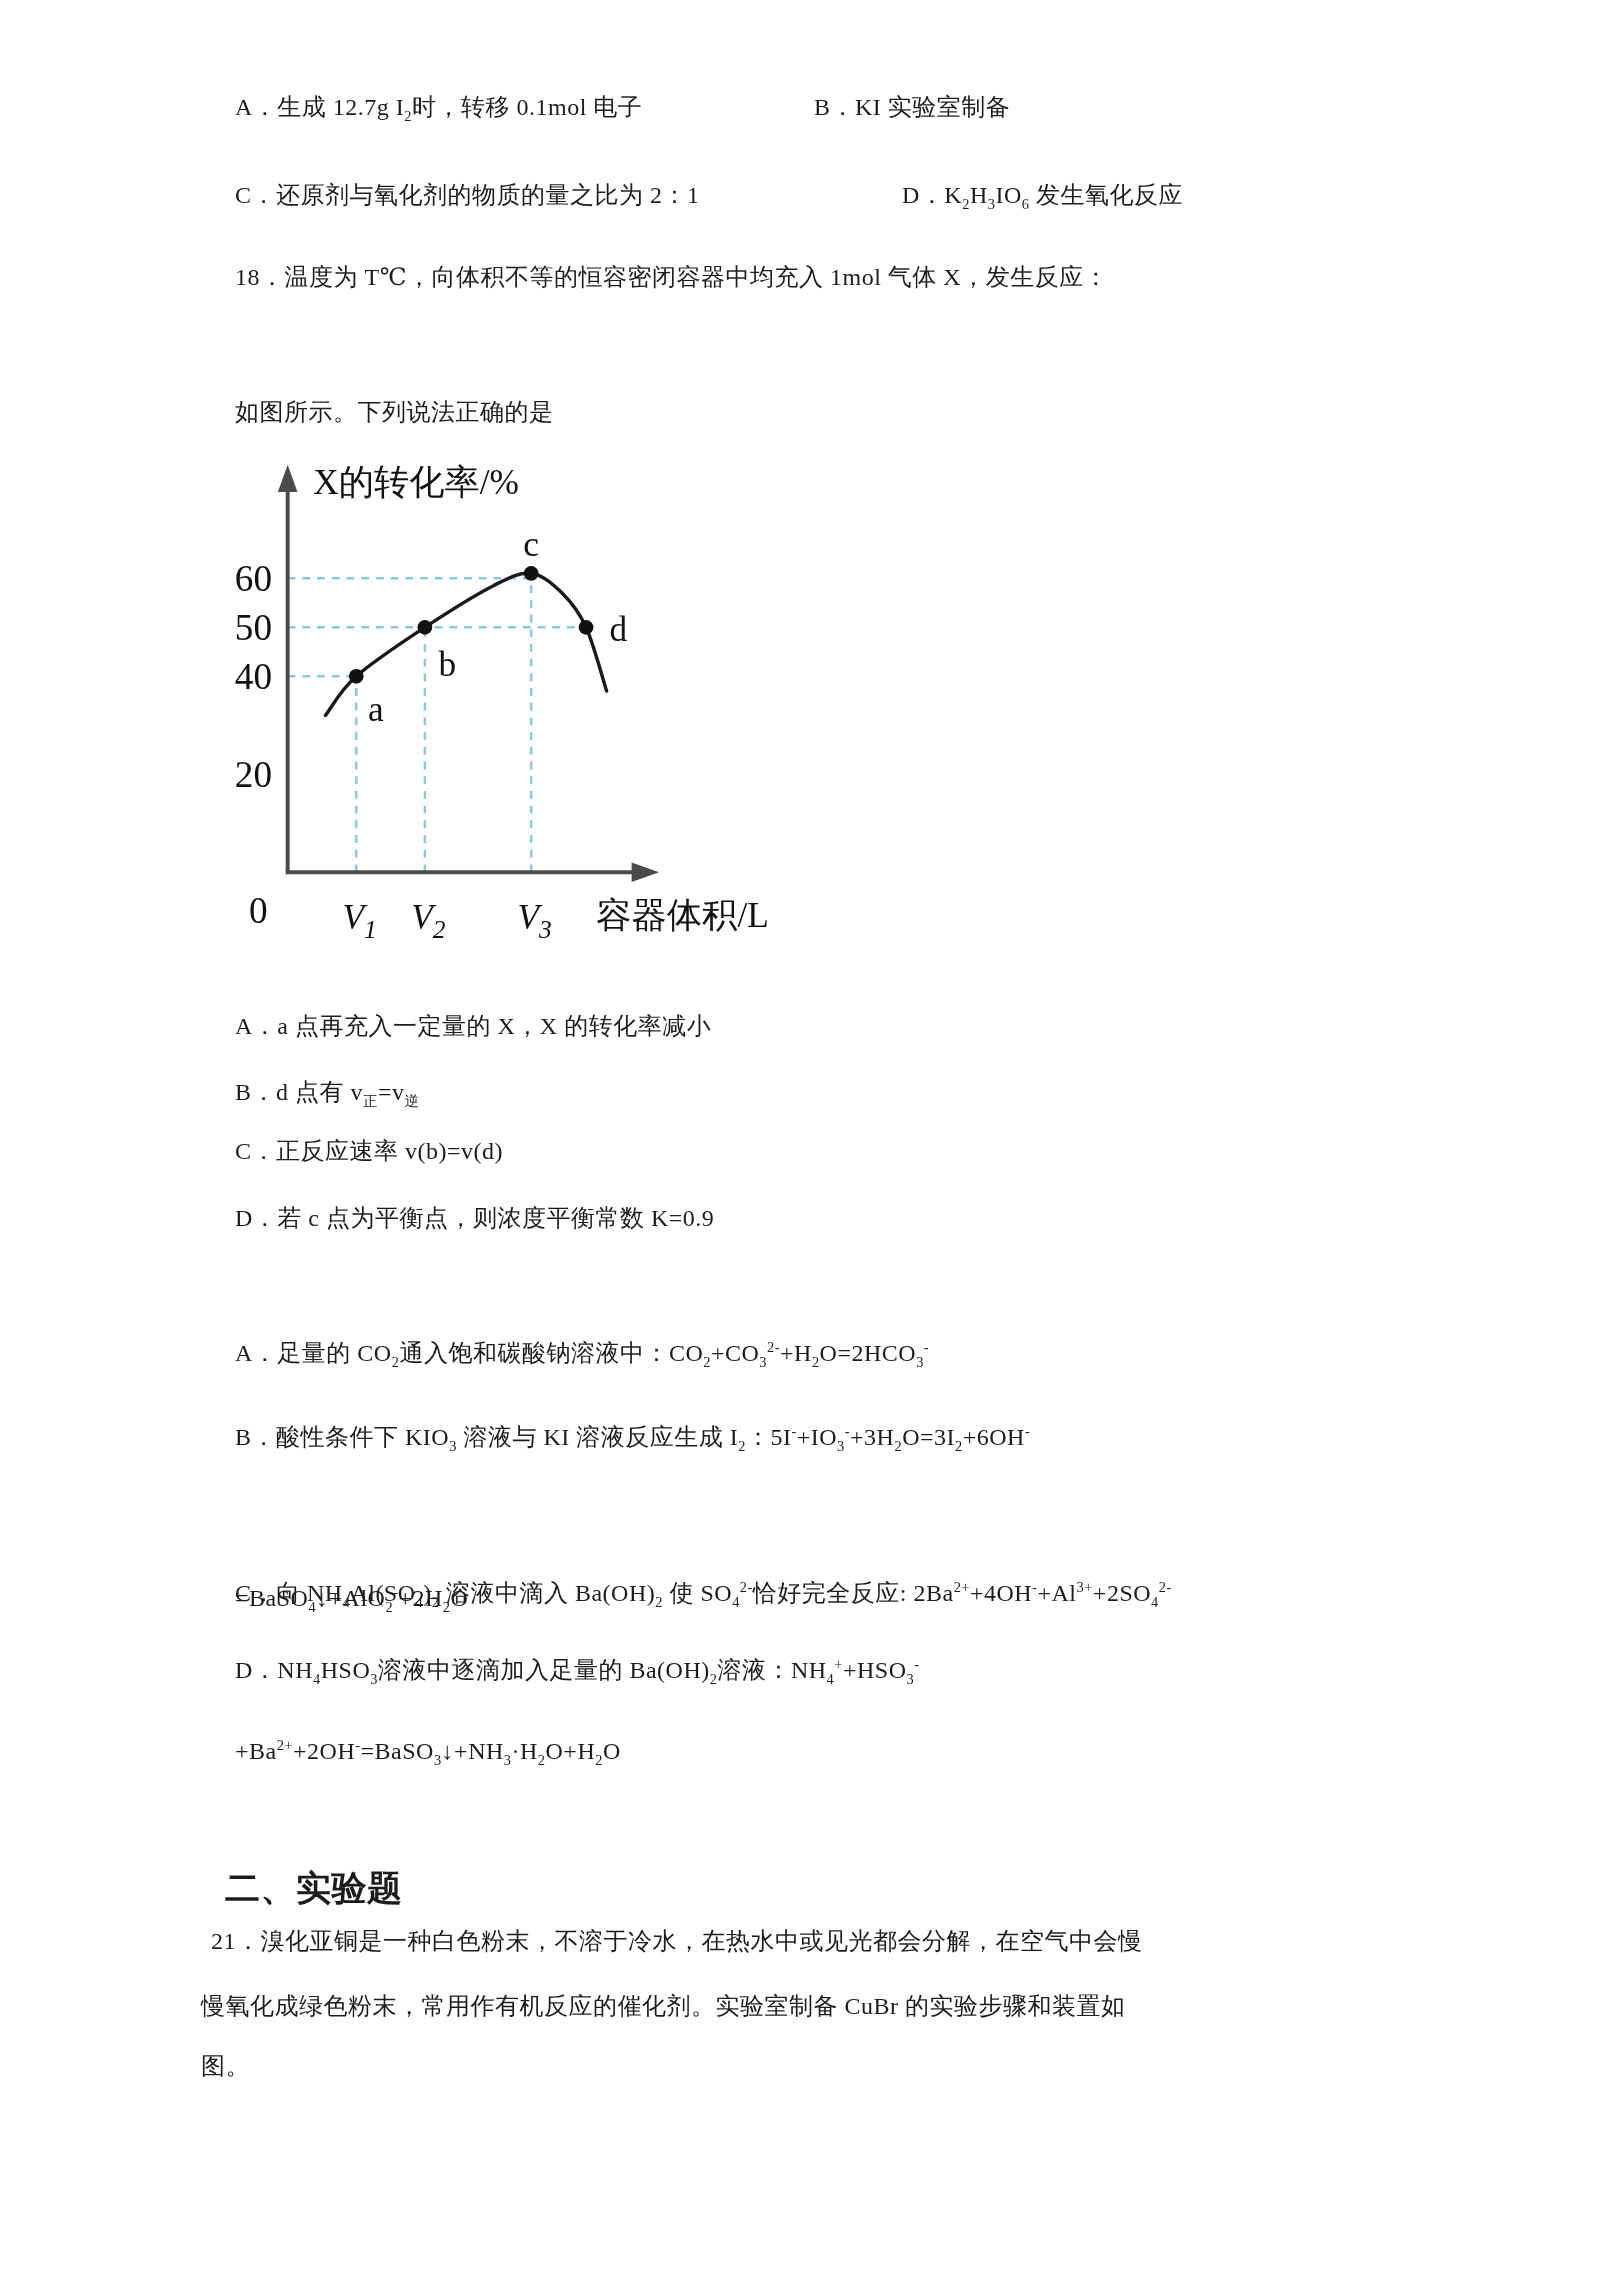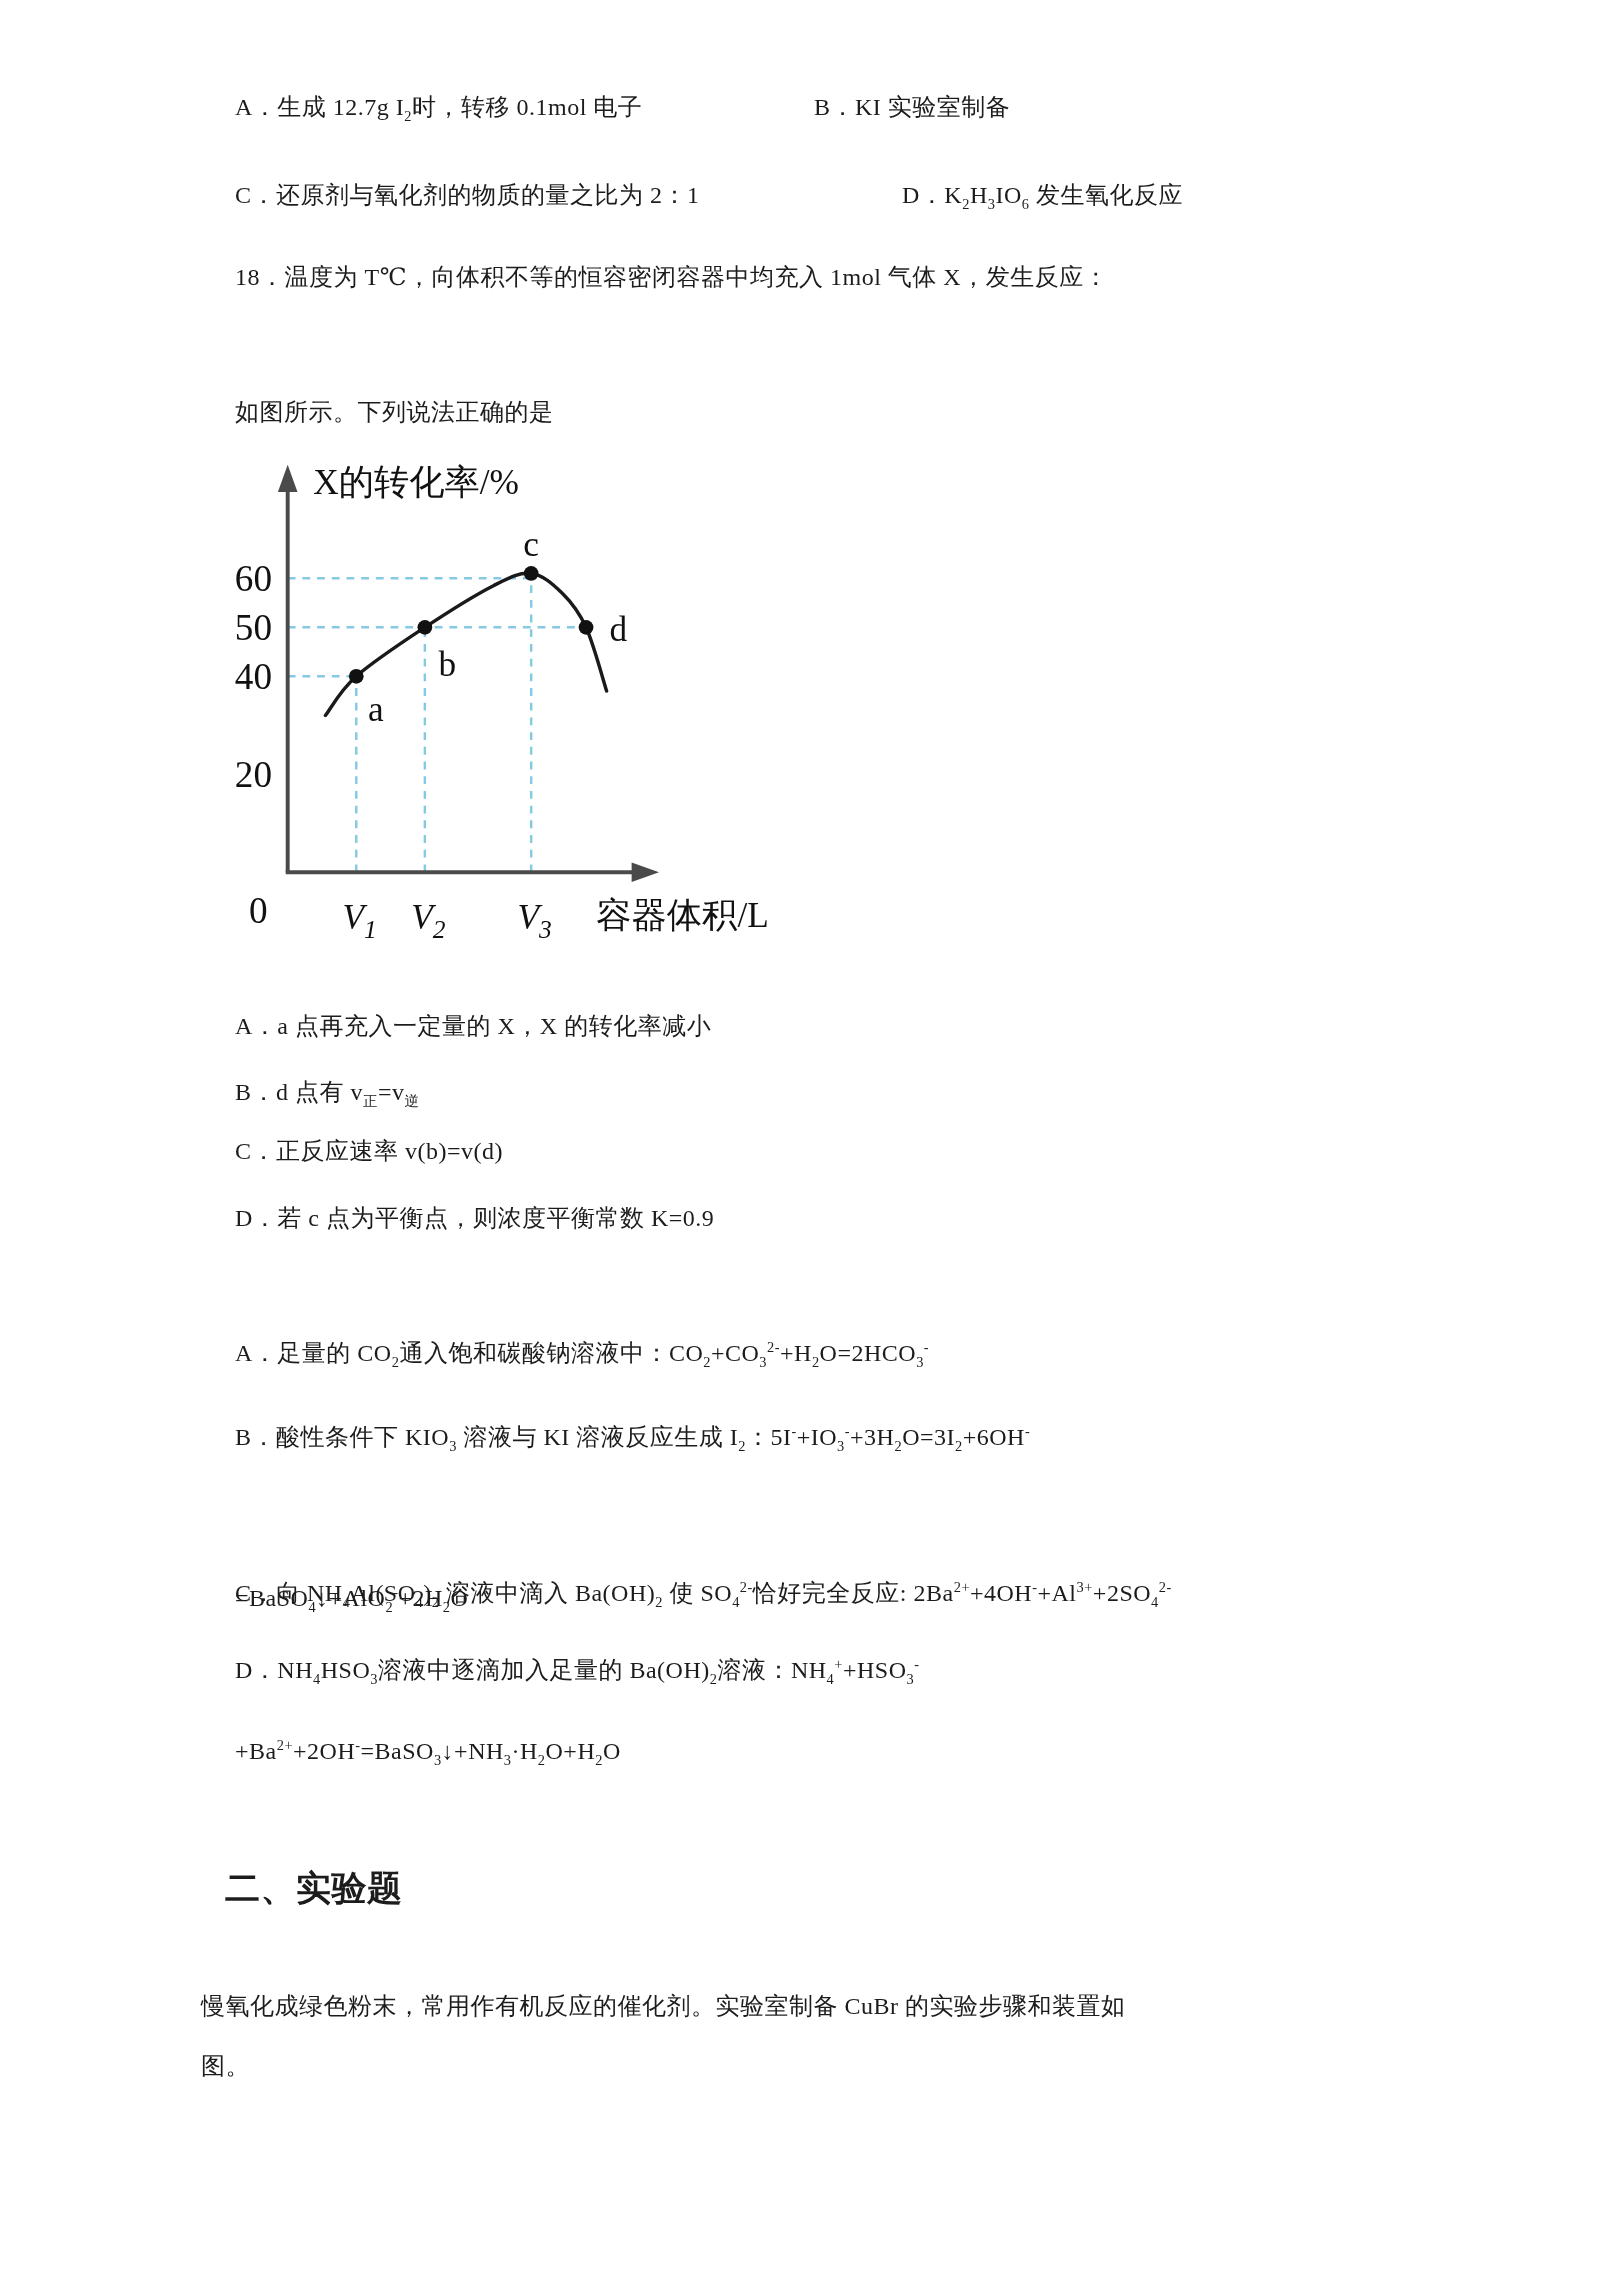"21．溴化亚铜是一种白色粉末，不溶于冷水，在热水中或见光都会分解，在空气中会慢" div.ln { html: none -> <div>21．溴化亚铜是一种白色粉末，不溶于冷水，在热水中或见光都会分解，在空气中会慢</div> }
